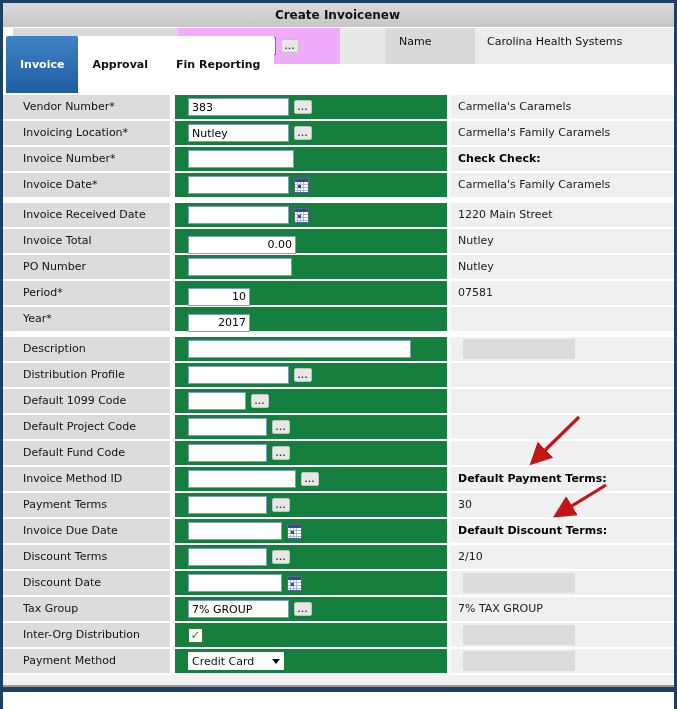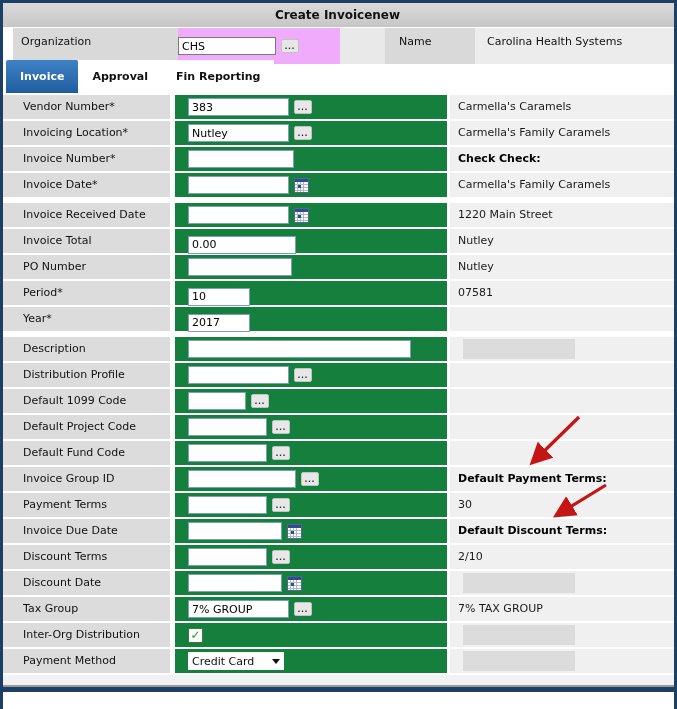"Invoice" .tab { padding: 4px 14px -> 16px 14px }
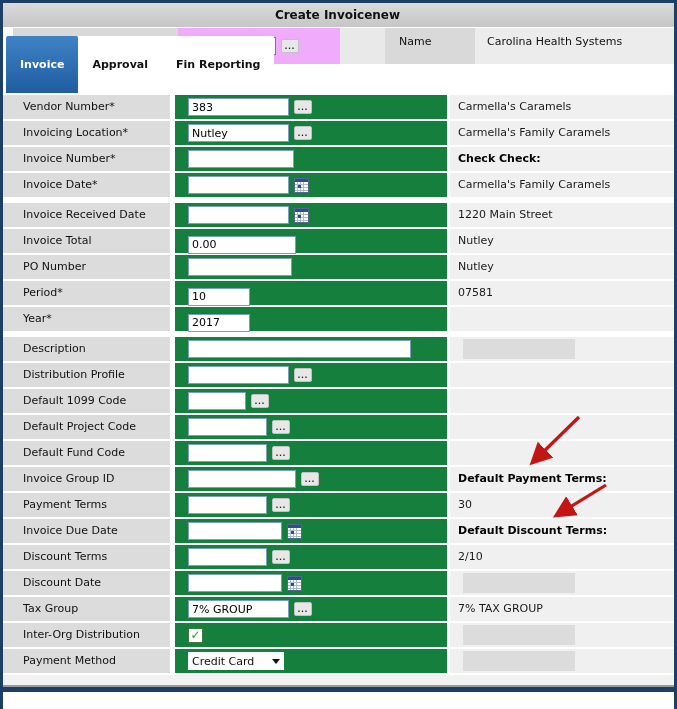"0.00" .ctl.r { text-align: left -> right }
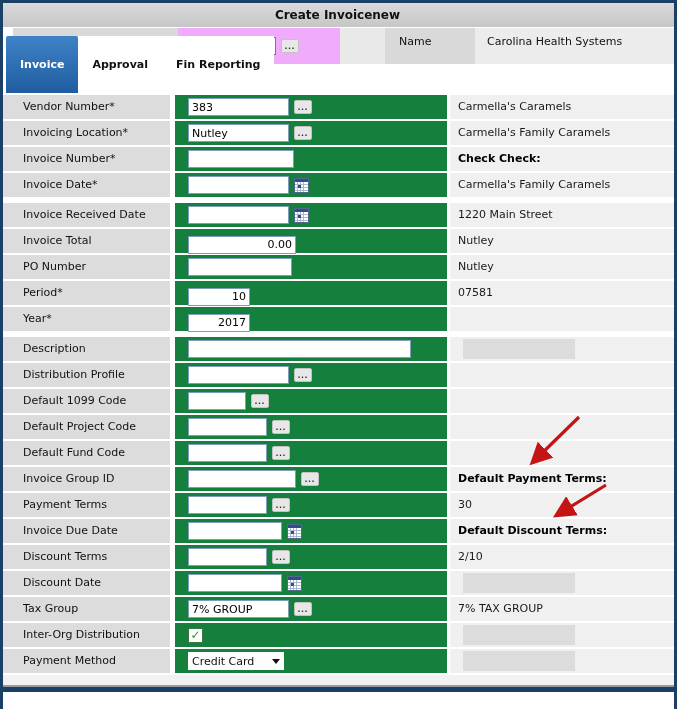"Invoice Group ID" div.c-label { text: Group -> Method }
